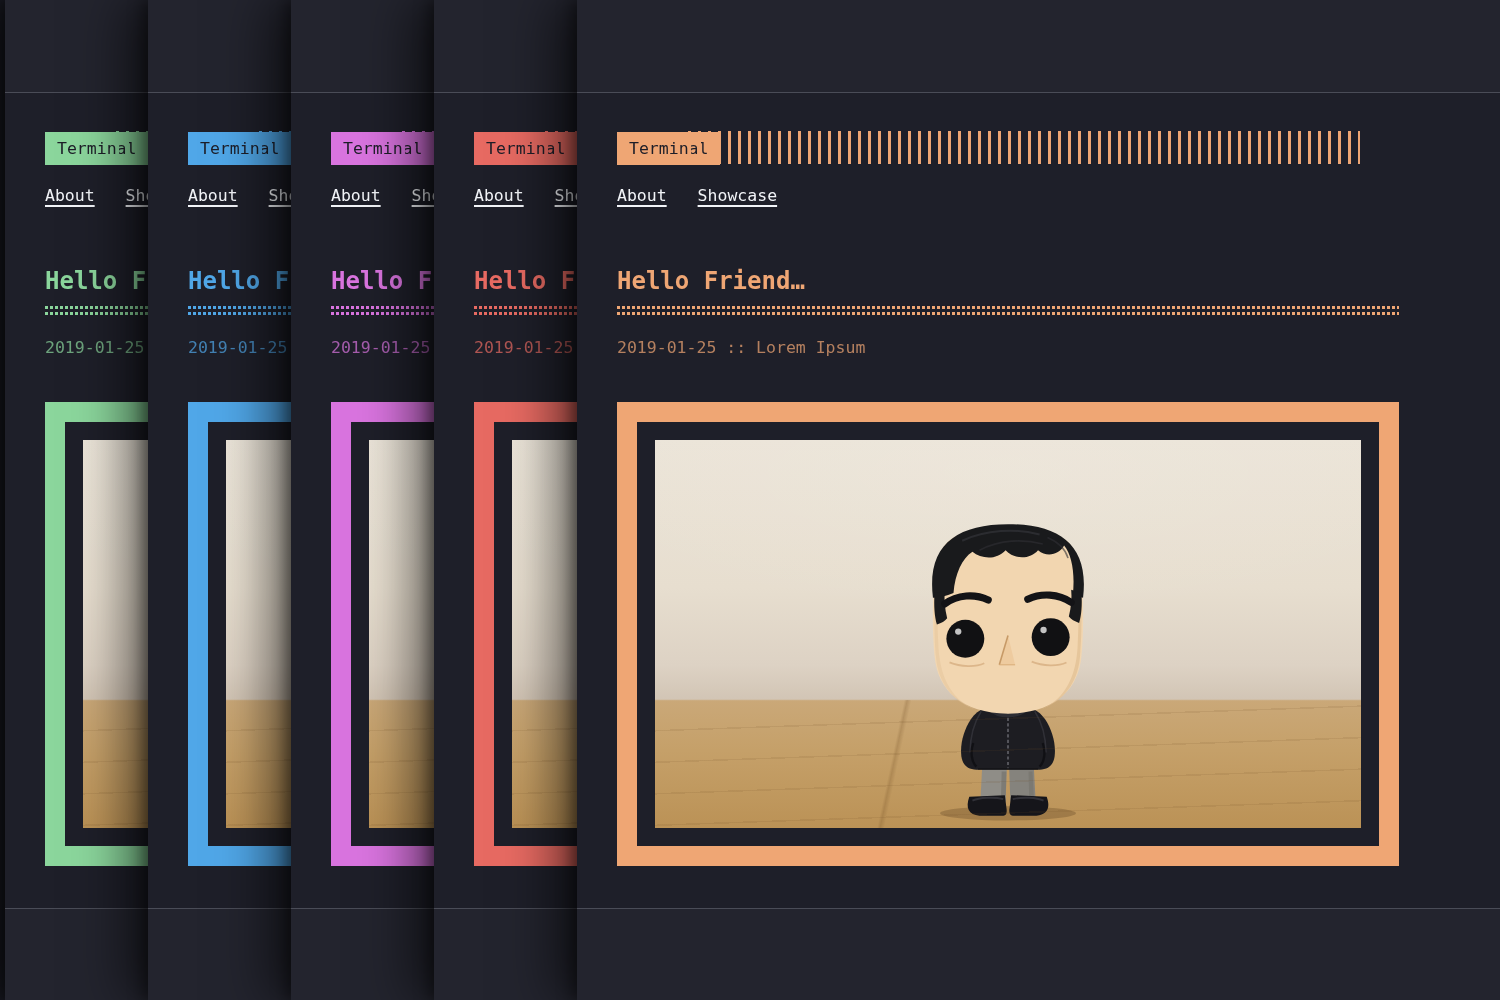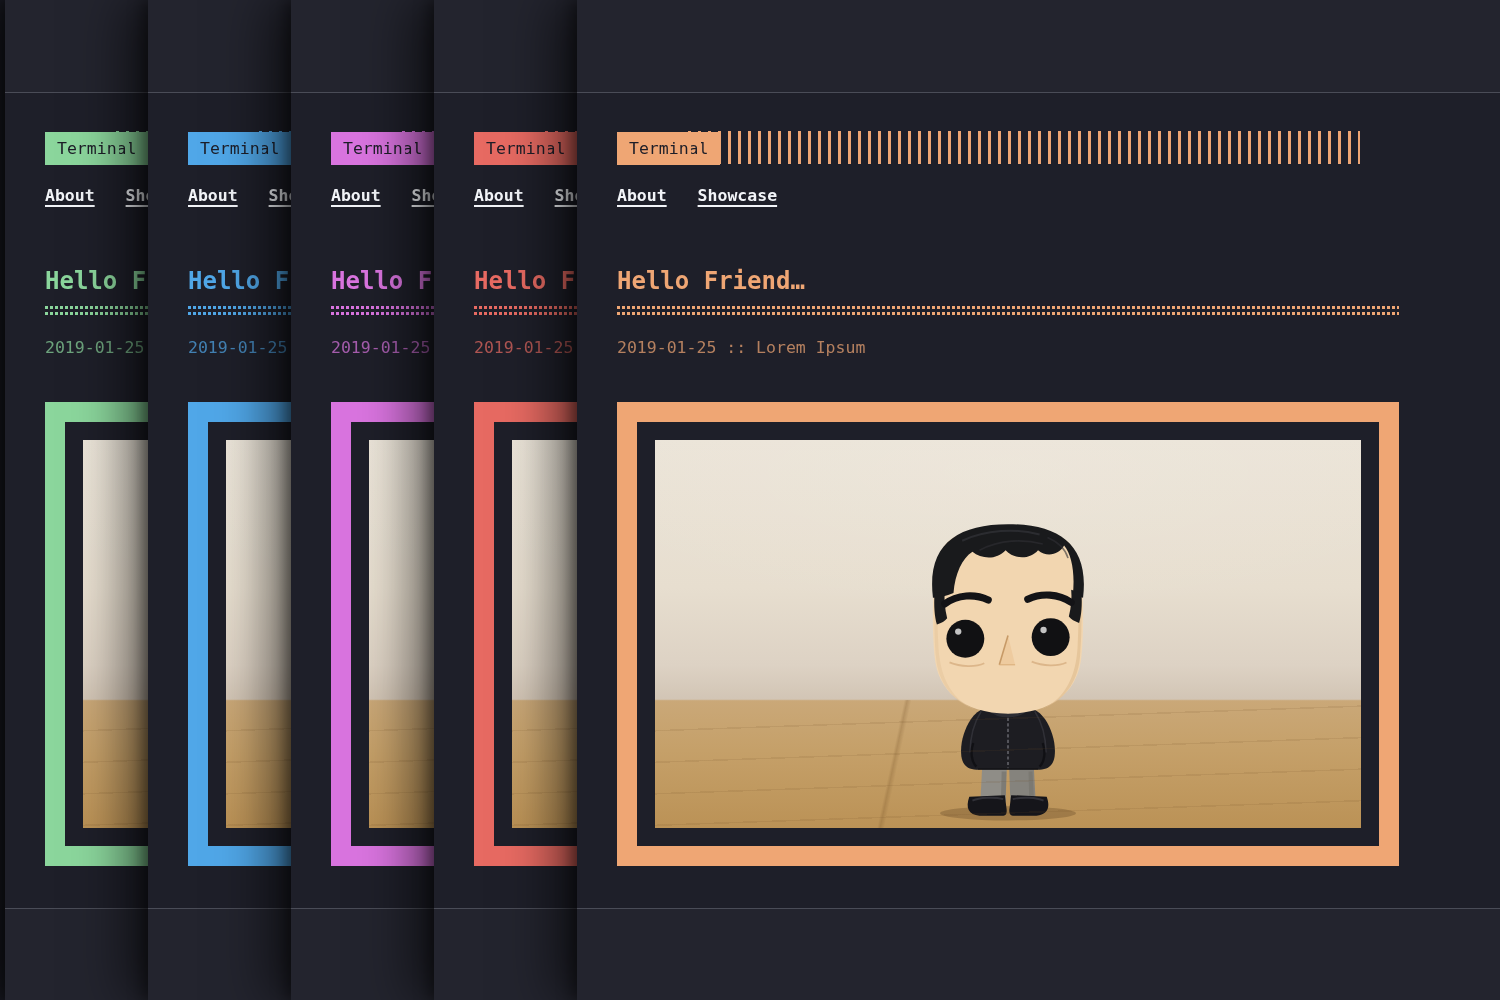"About" .nav a { font-weight: bold -> none }
